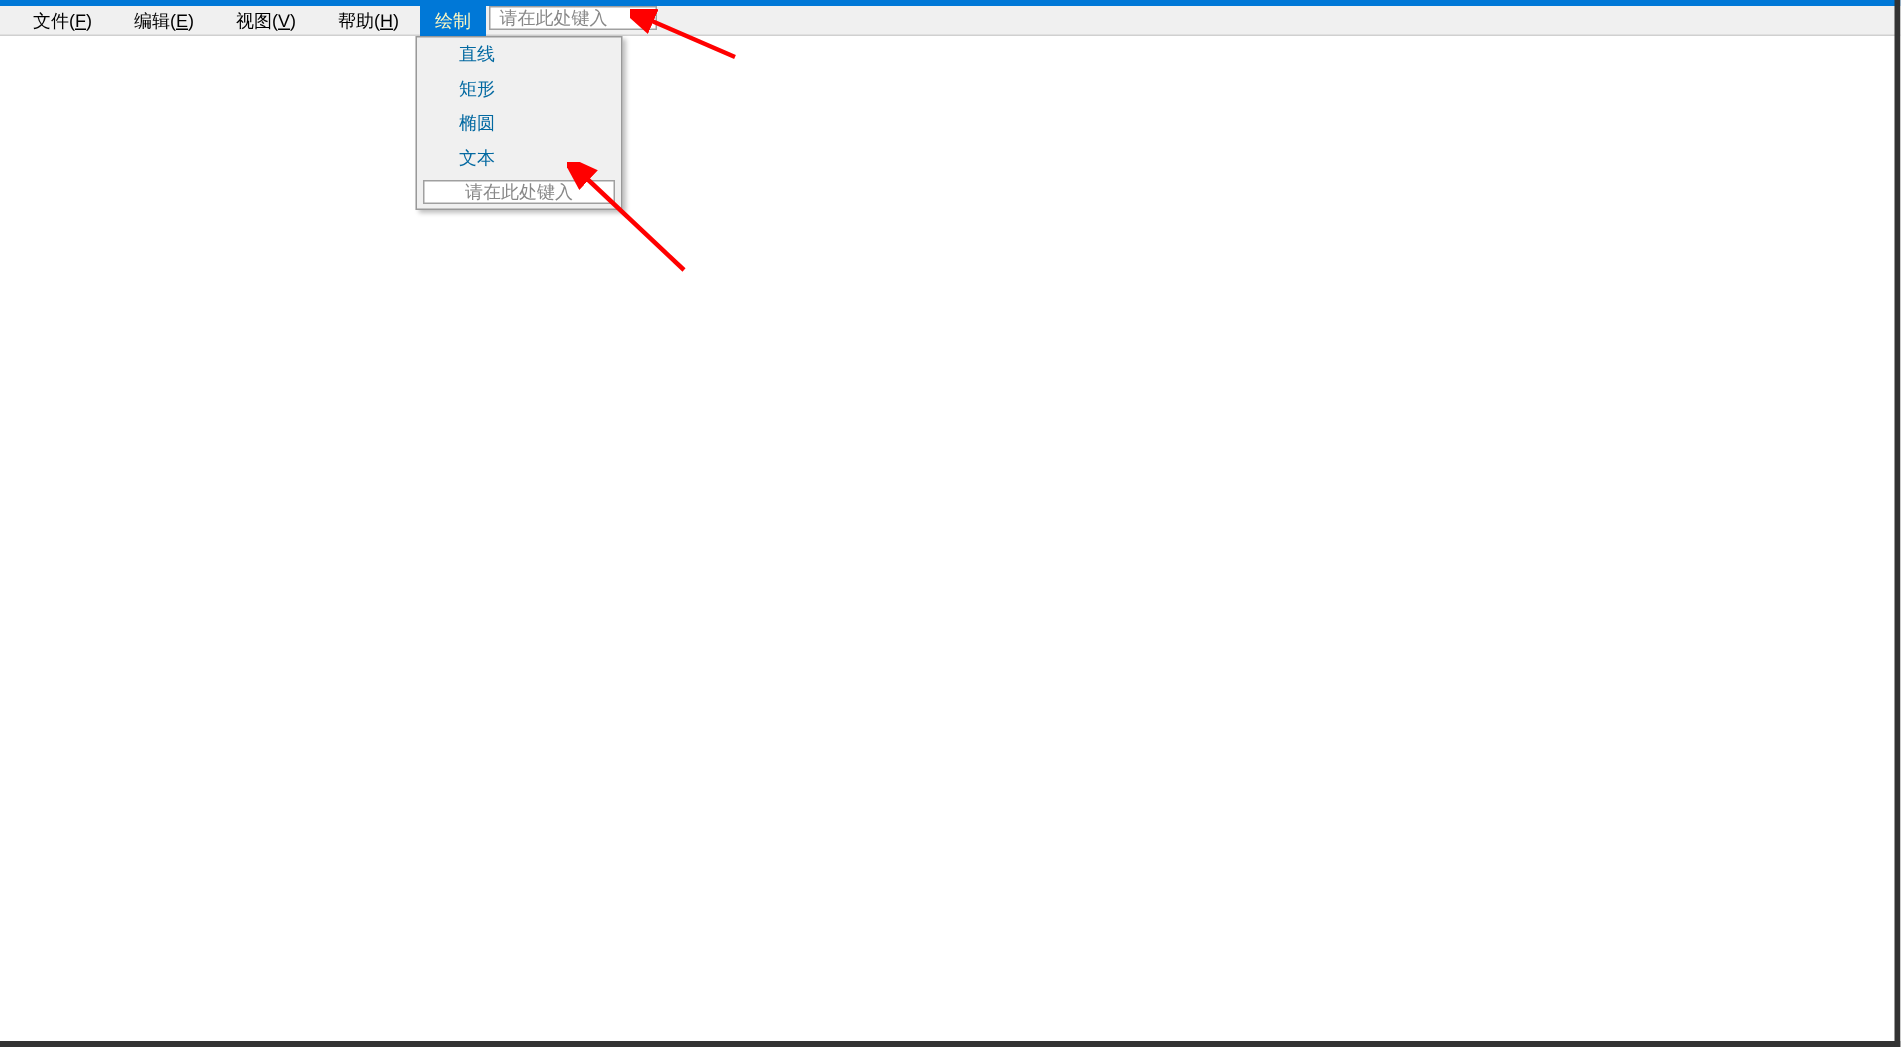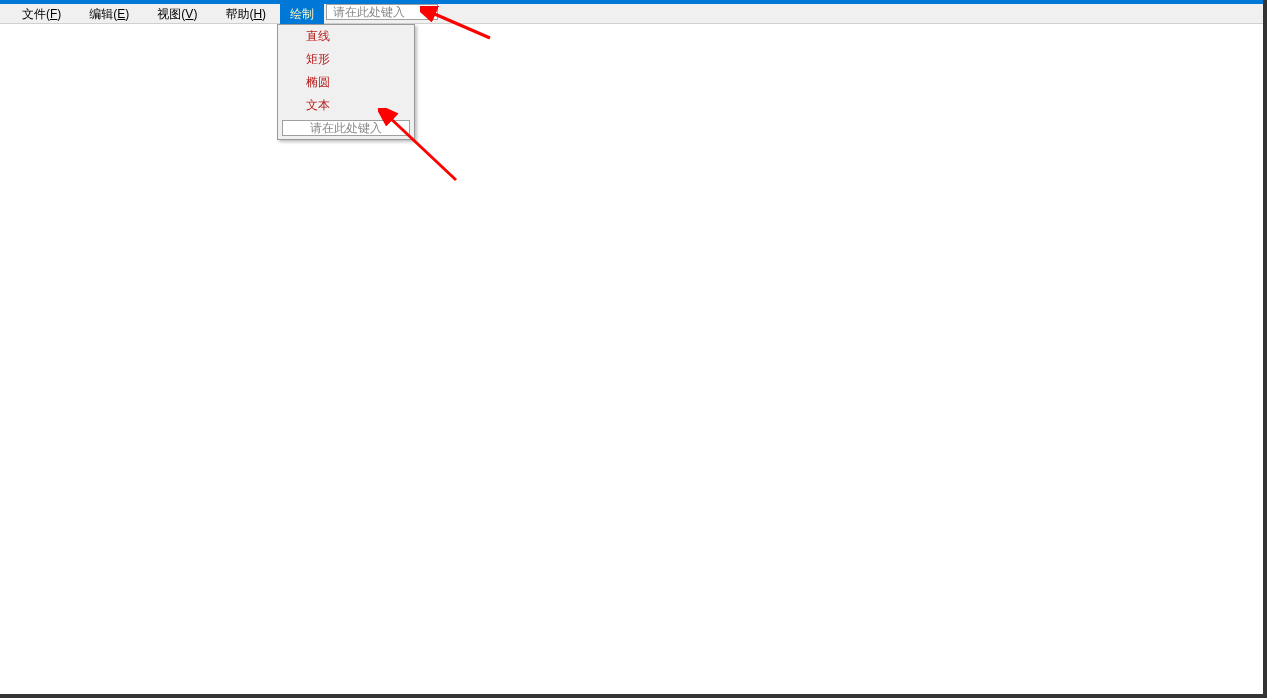"直线" .dropdown-item { color: #b91c1c -> #0369a1 }
